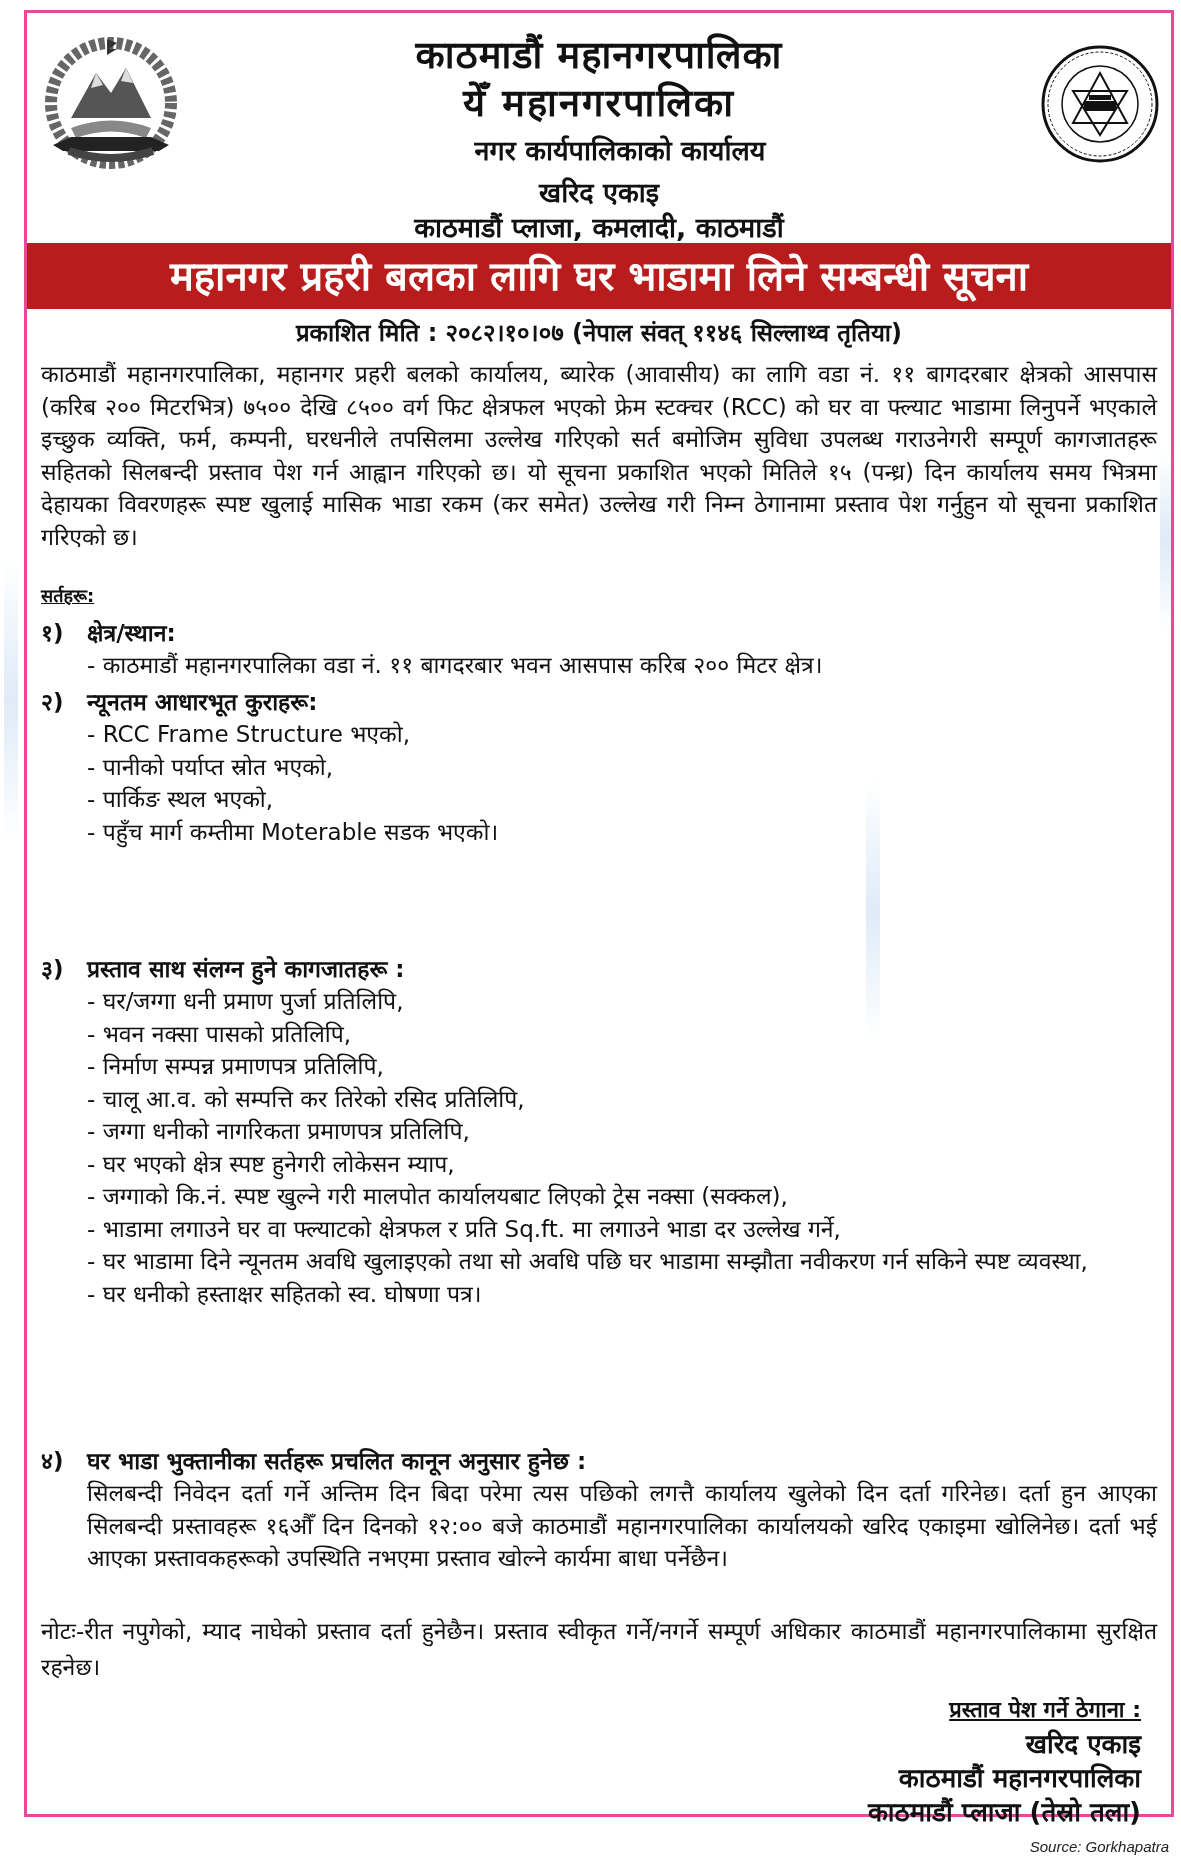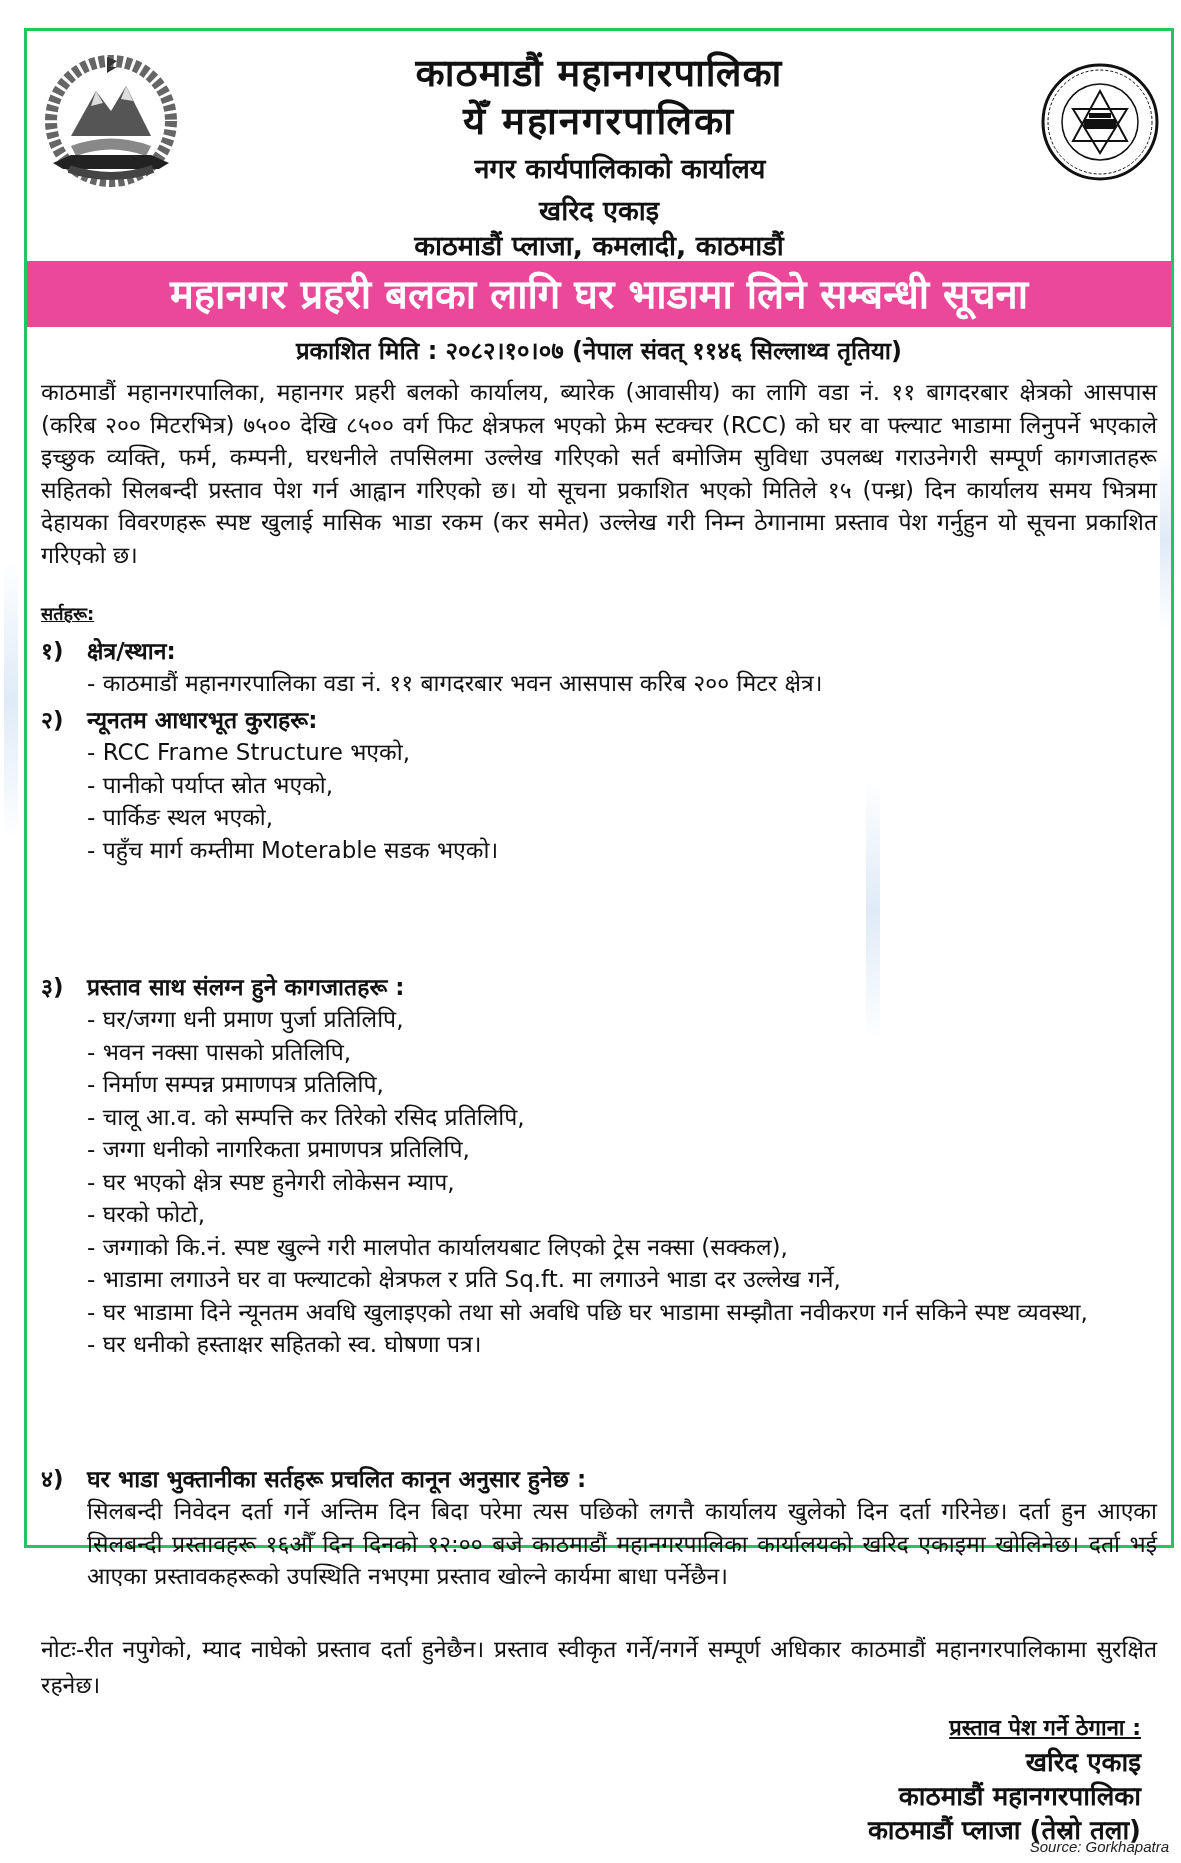"काठमाडौं महानगरपालिका" .frame { border: 3px solid #22c55e -> 3px solid #ec4899; height: 1520px -> 1807px; margin-top: 18px -> none }
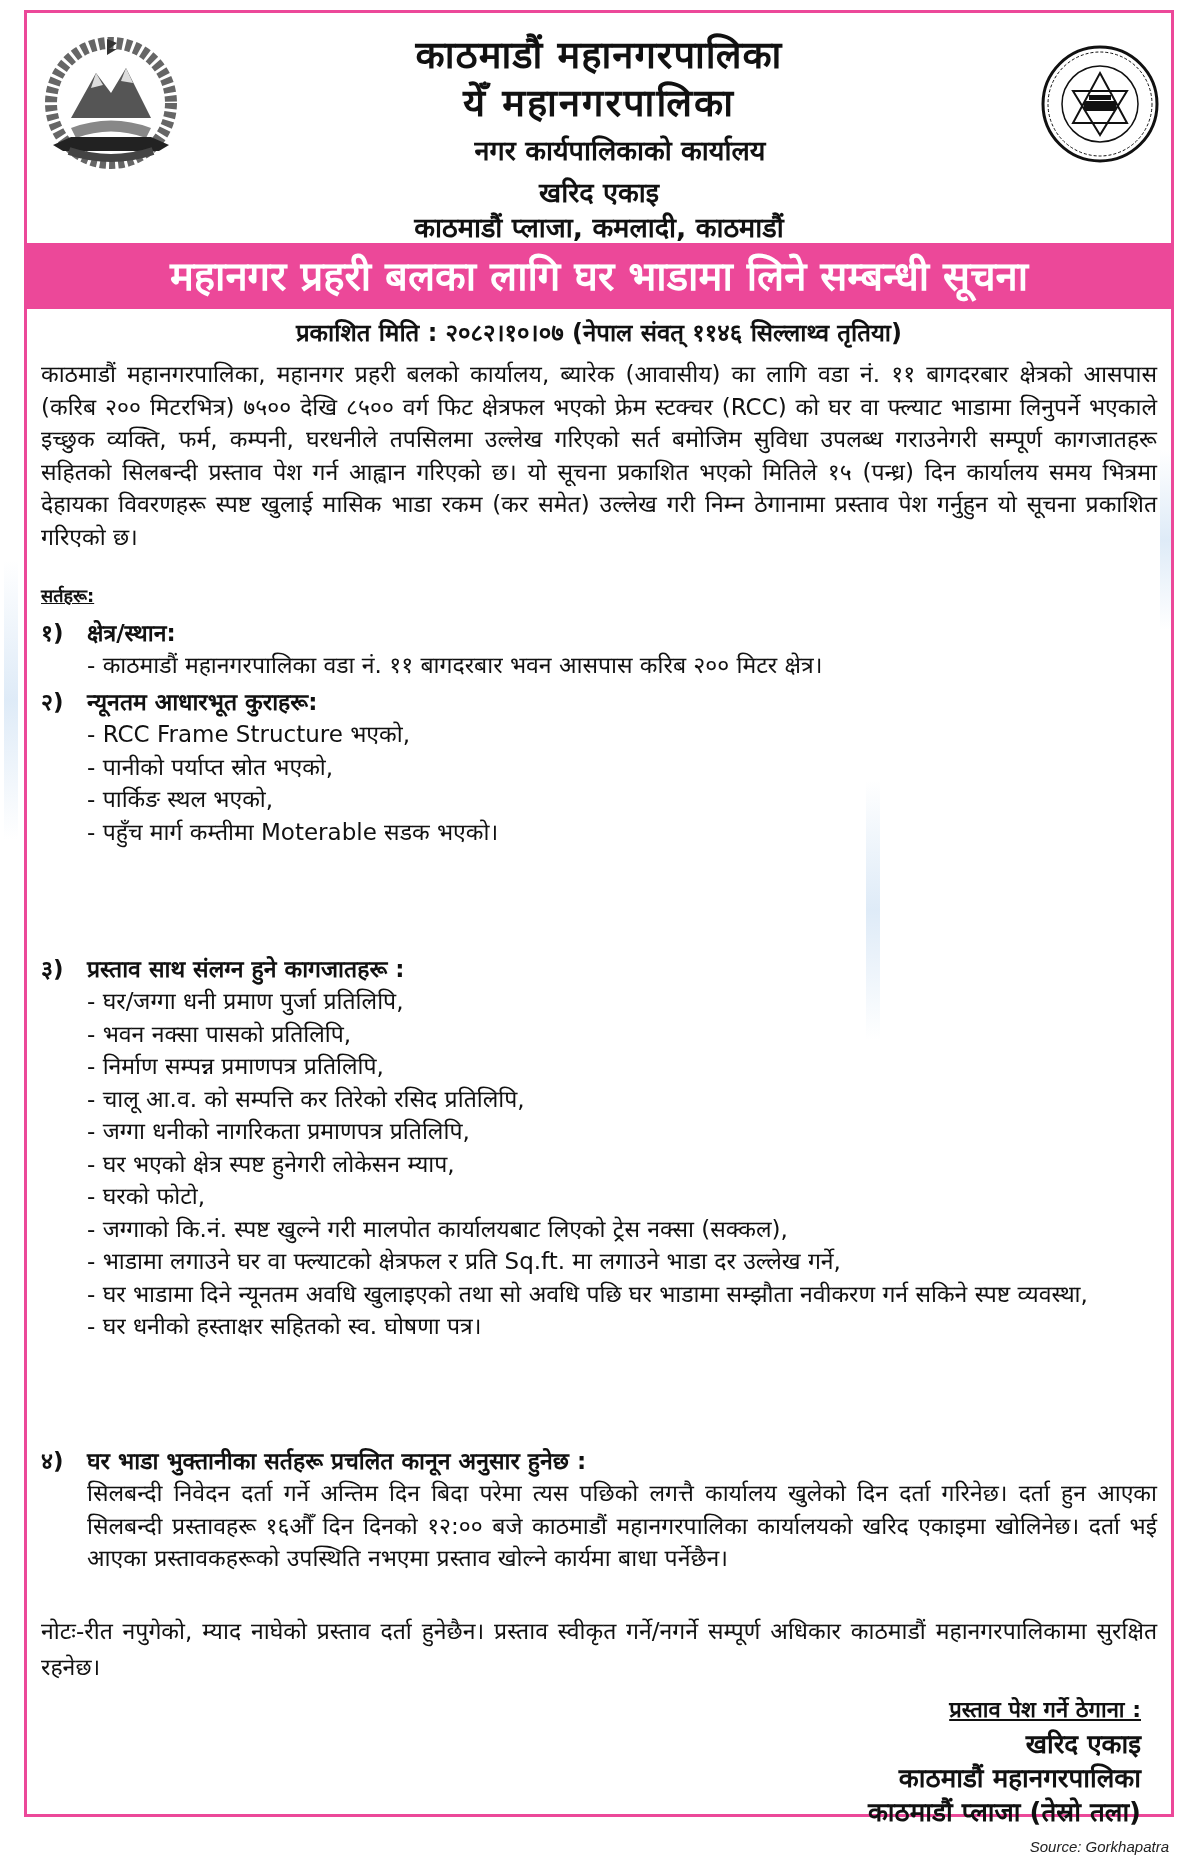"महानगर प्रहरी बलका लागि घर" .title-band { background: #ec4899 -> #b91c1c }
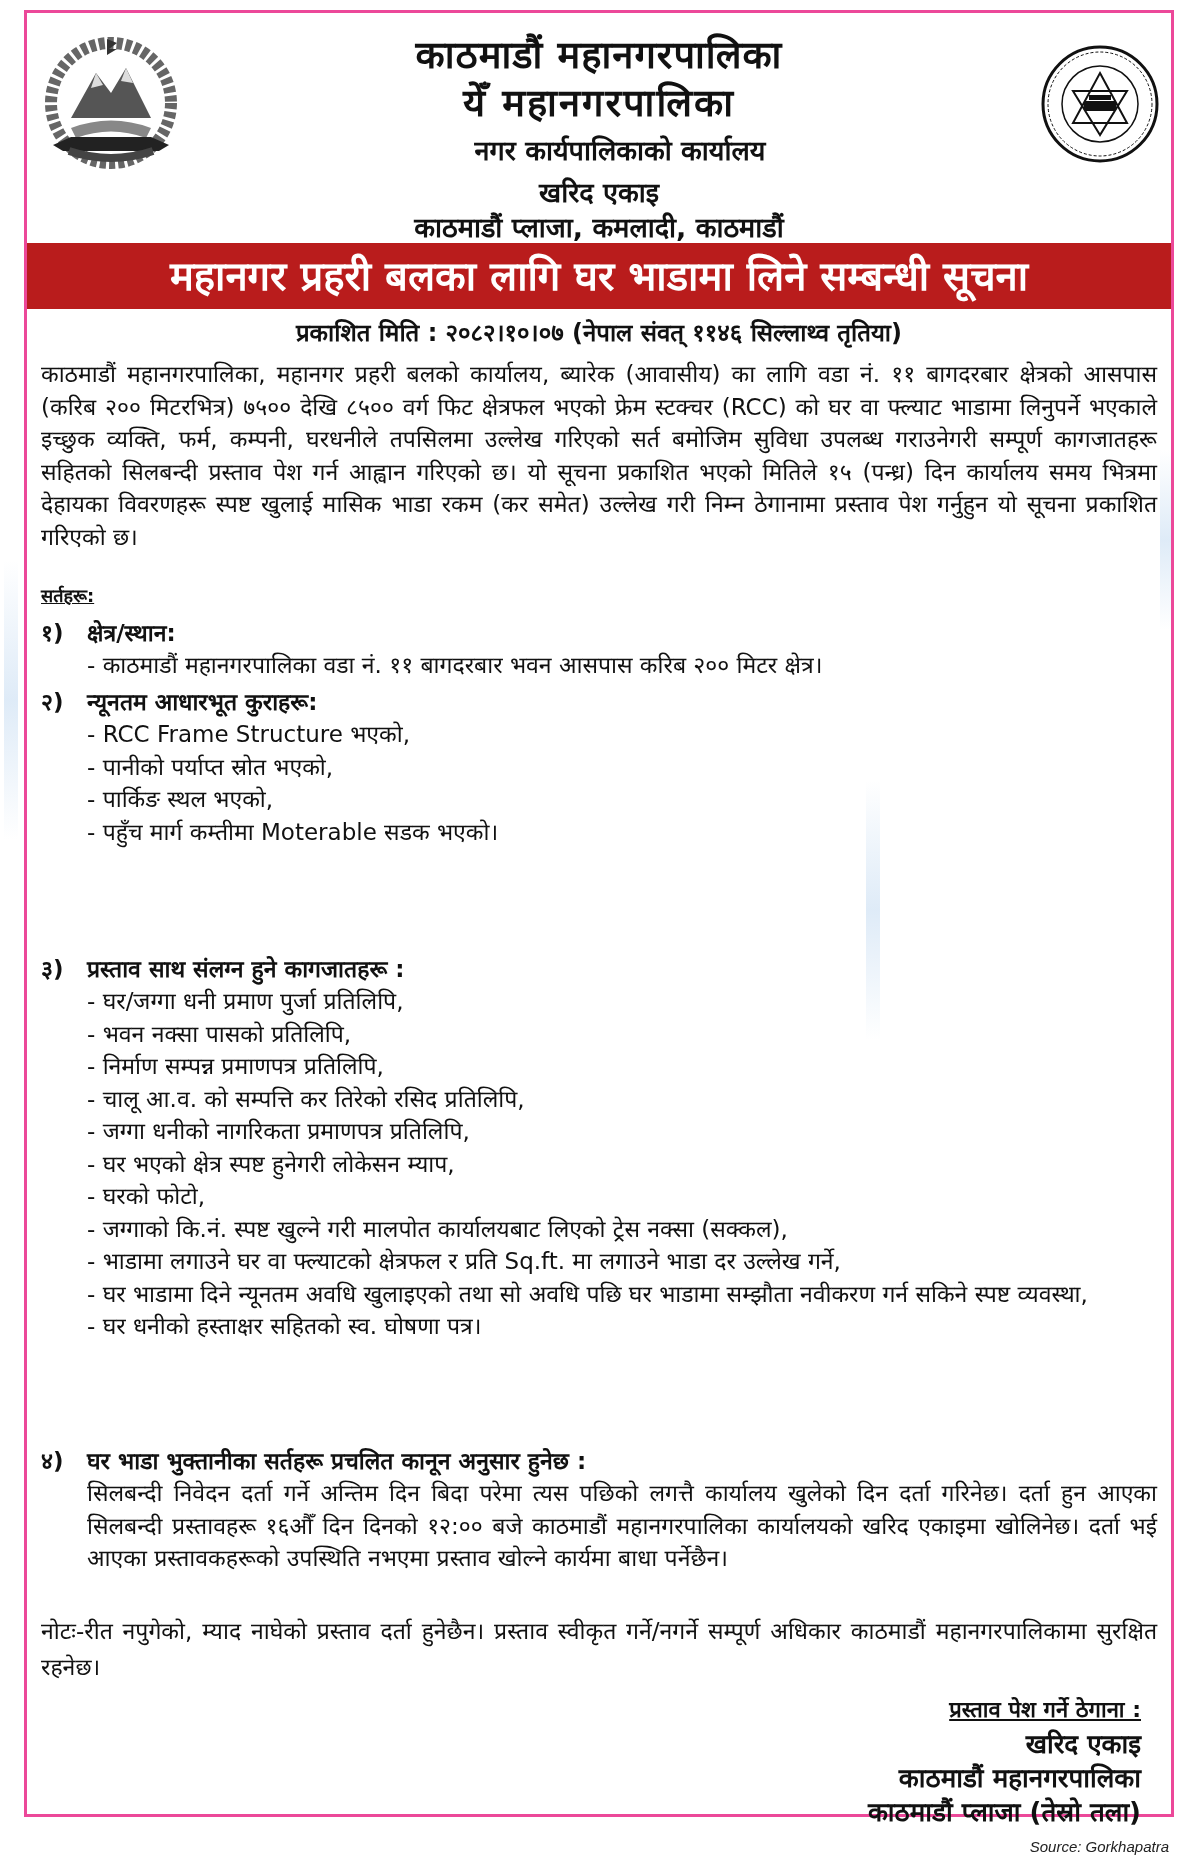"घरको फोटो," li { html: <li>घरको फोटो,</li> -> none }
